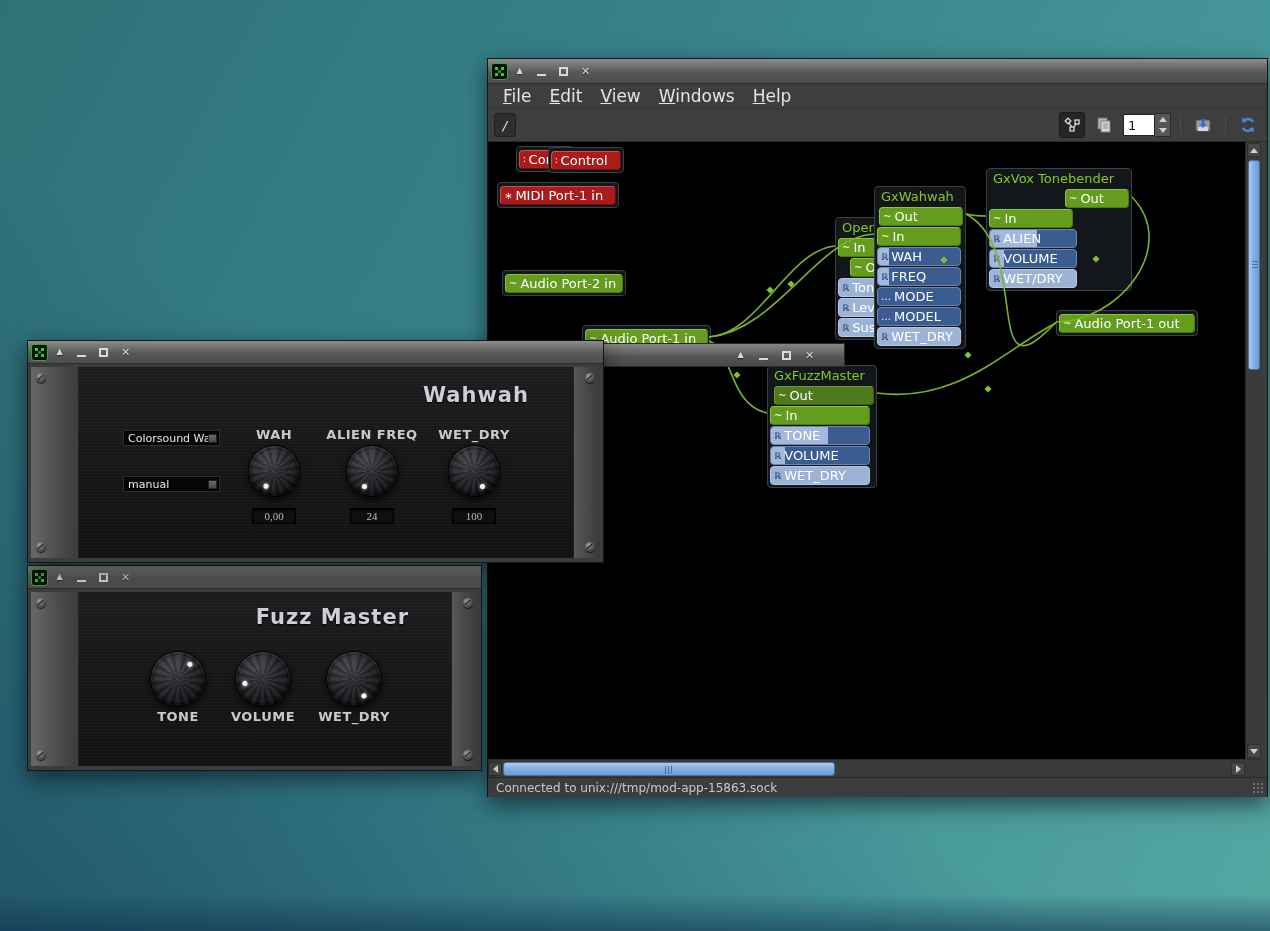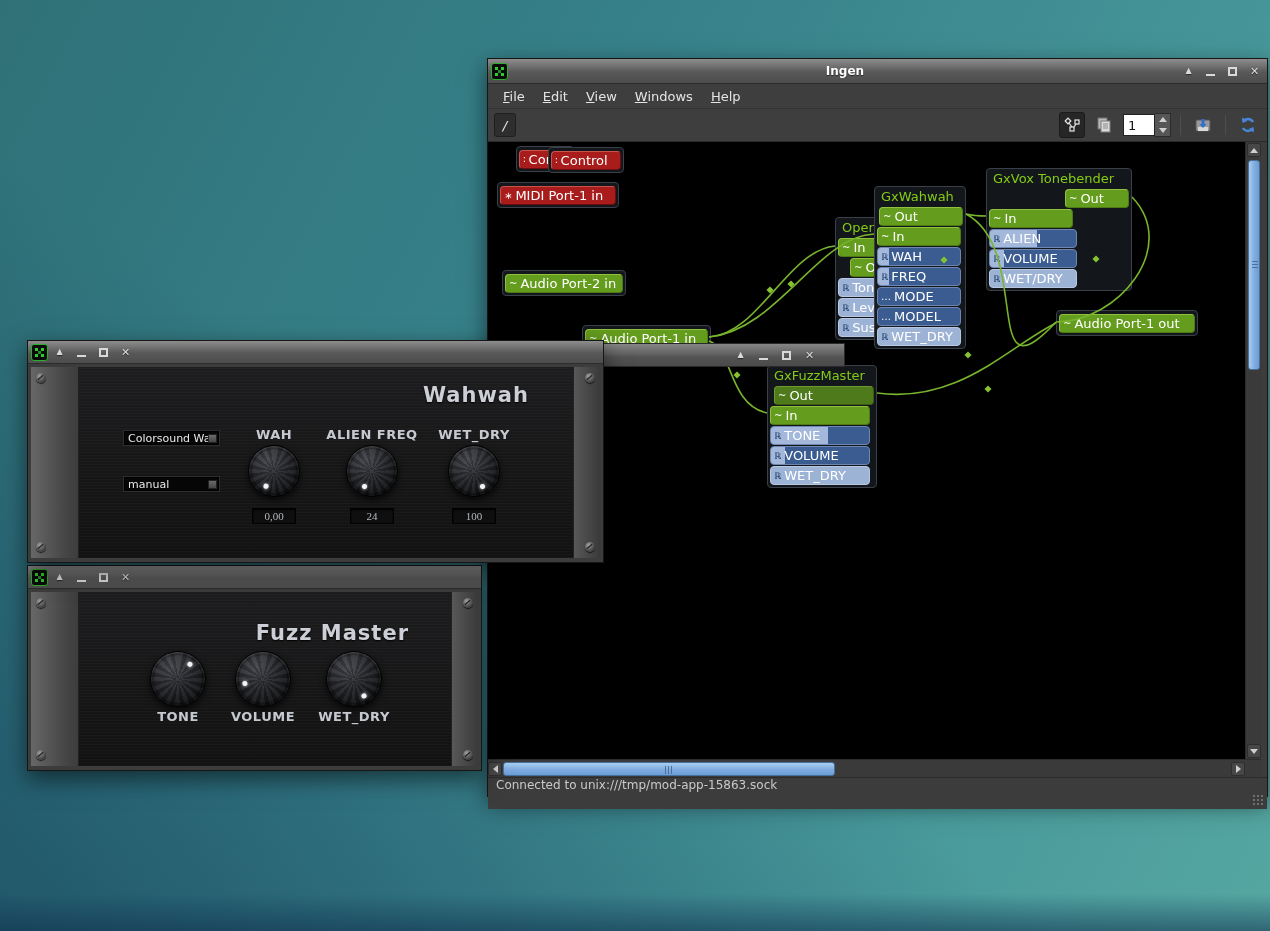"Ingen" span.title { html: <span>Ingen</span> -> none }
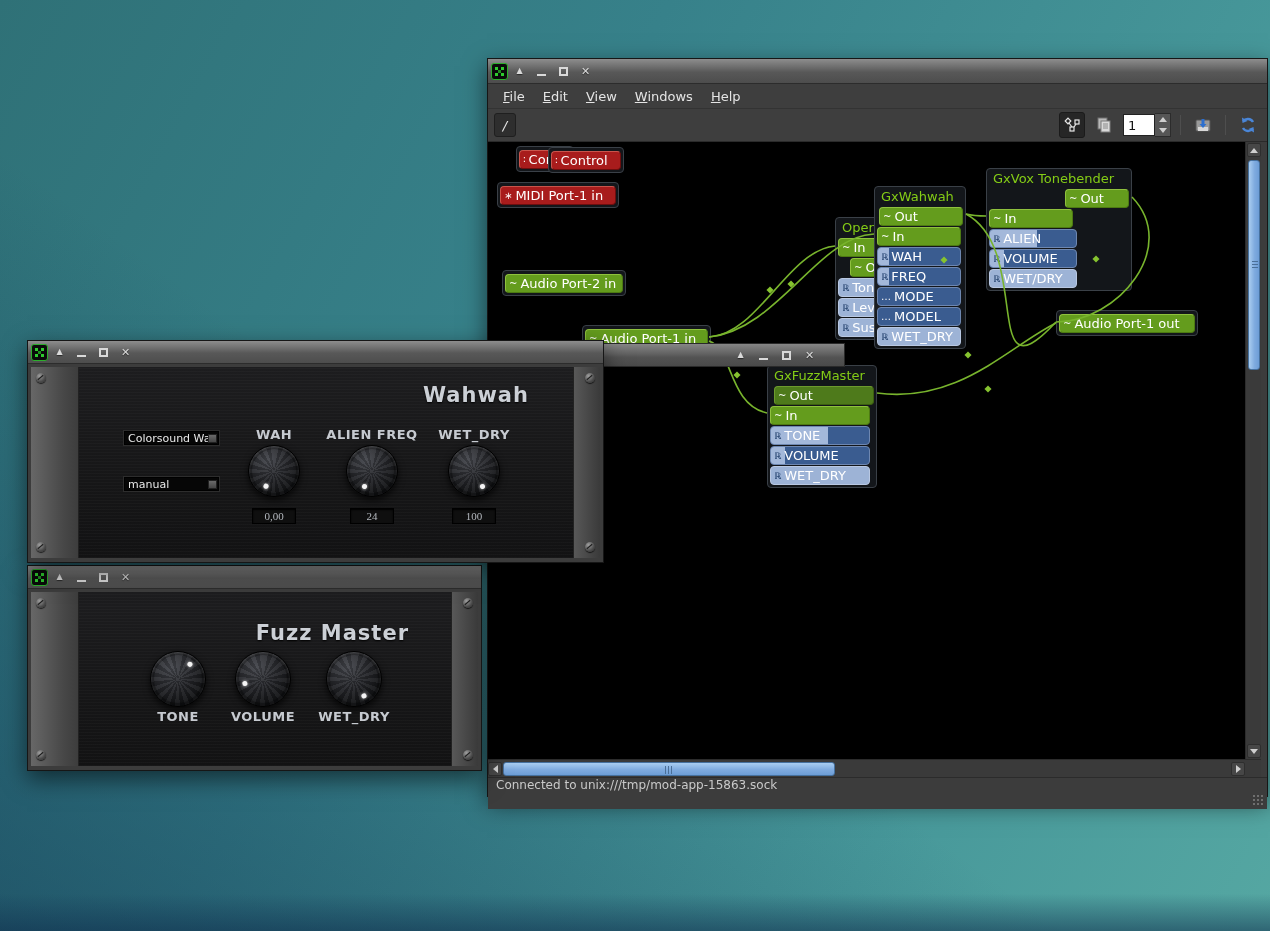"File" .menu-item { font-size: 13px -> 17px }
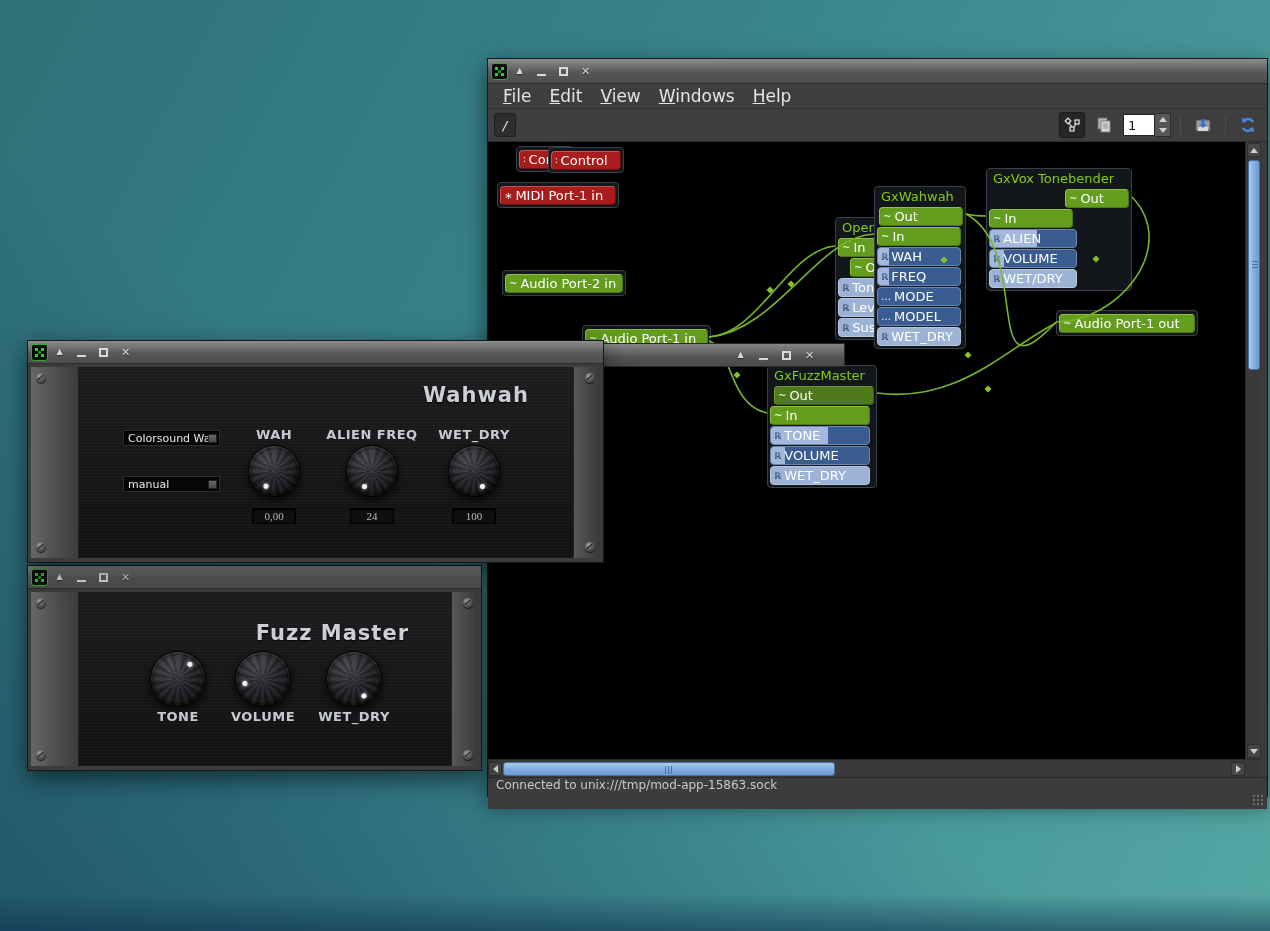"Fuzz Master" div.plug-heading { top: 29px -> 13px }
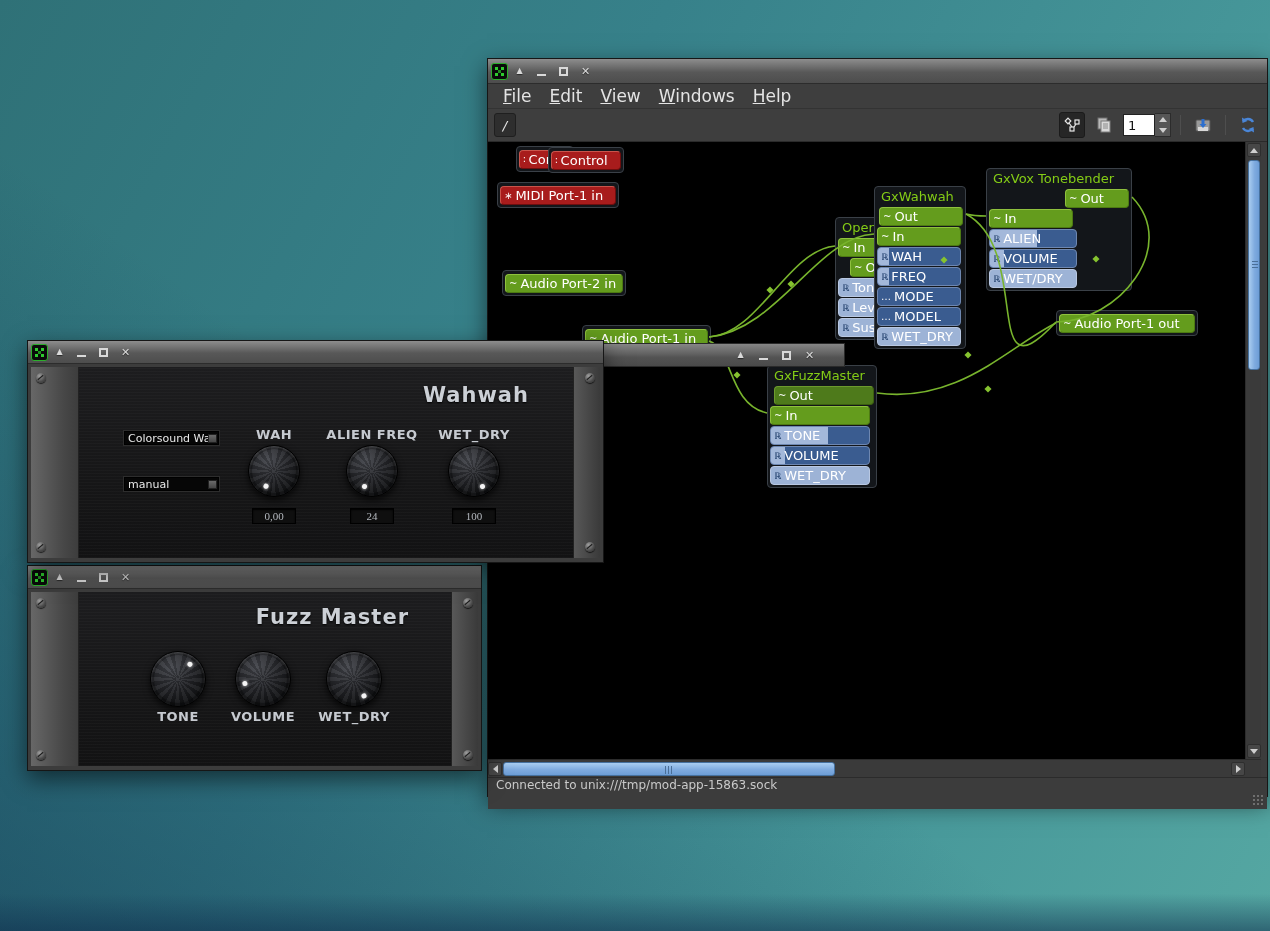"Connected to" .statusbar { align-items: none -> center; height: 32px -> 20px }
